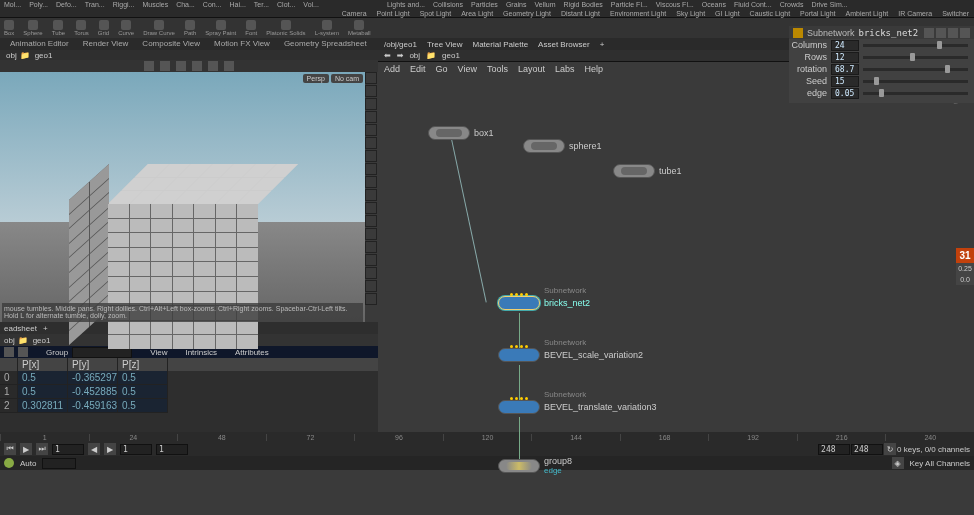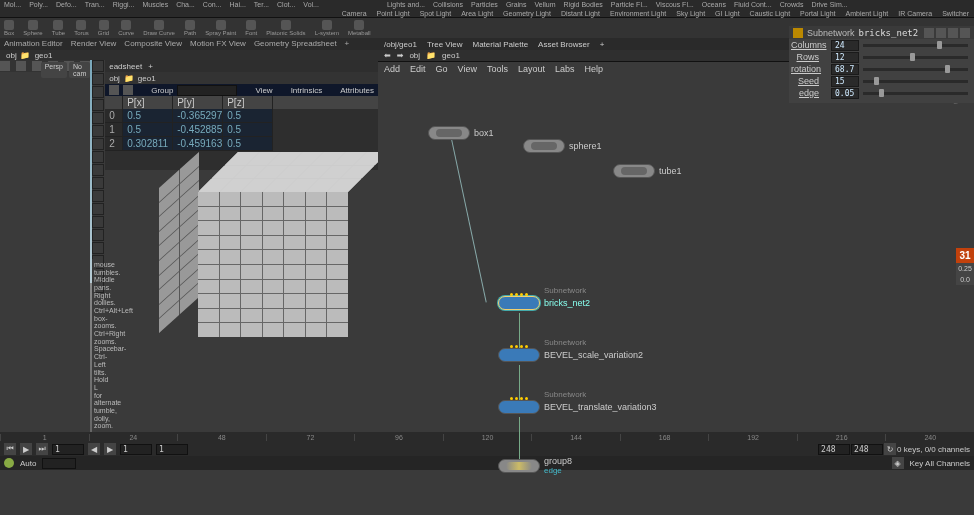"Animation Editor" .tab-row span { margin-left: none -> 6px }
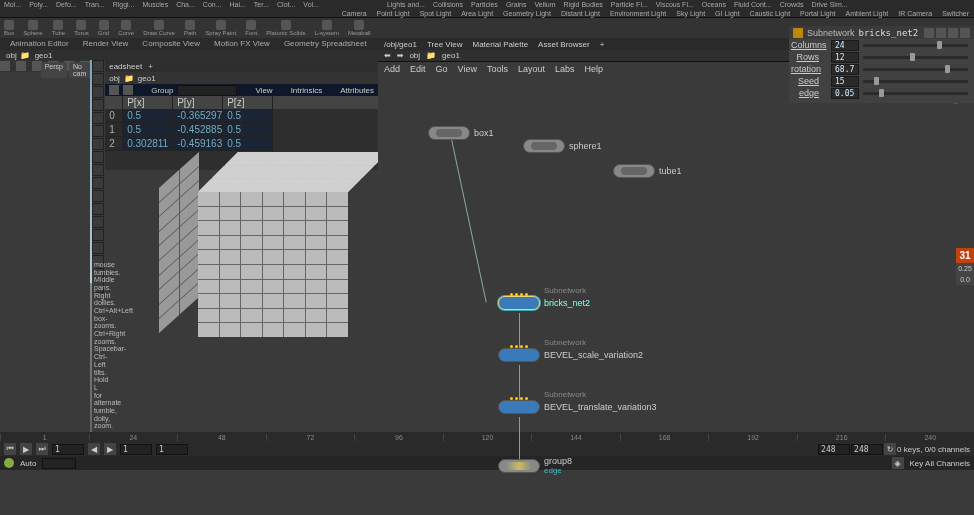"Columns" .param-row .plabel { padding-right: 12px -> 4px; text-decoration: underline -> none }
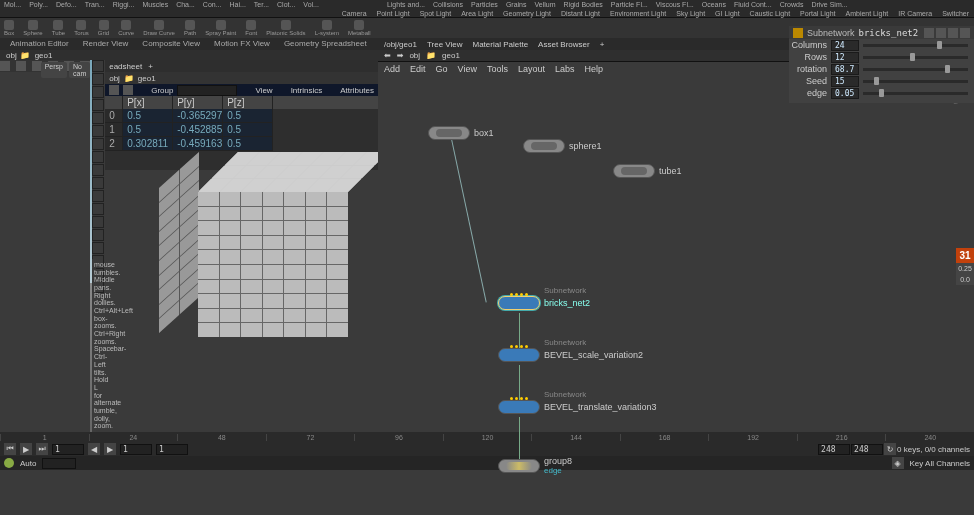"eadsheet" .left-col { flex-direction: none -> column }
